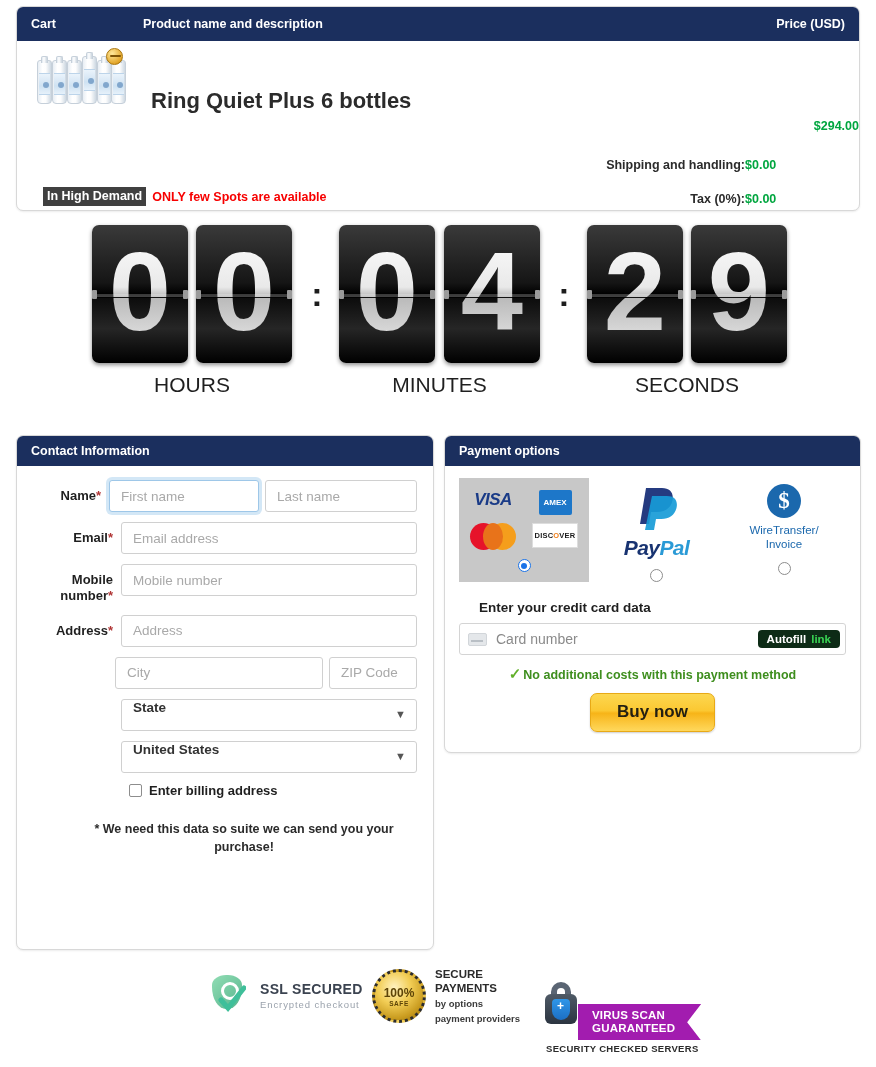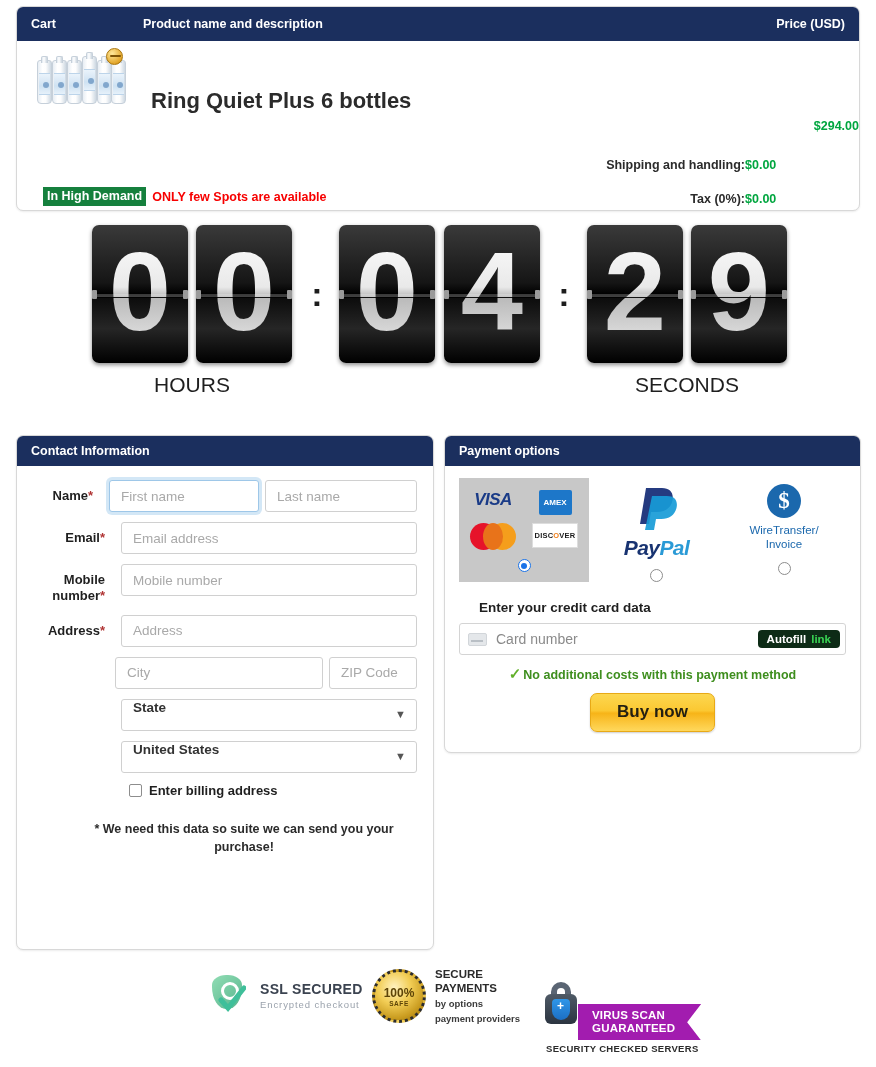"In High Demand" .demand-badge { background: #15803d -> #404040 }
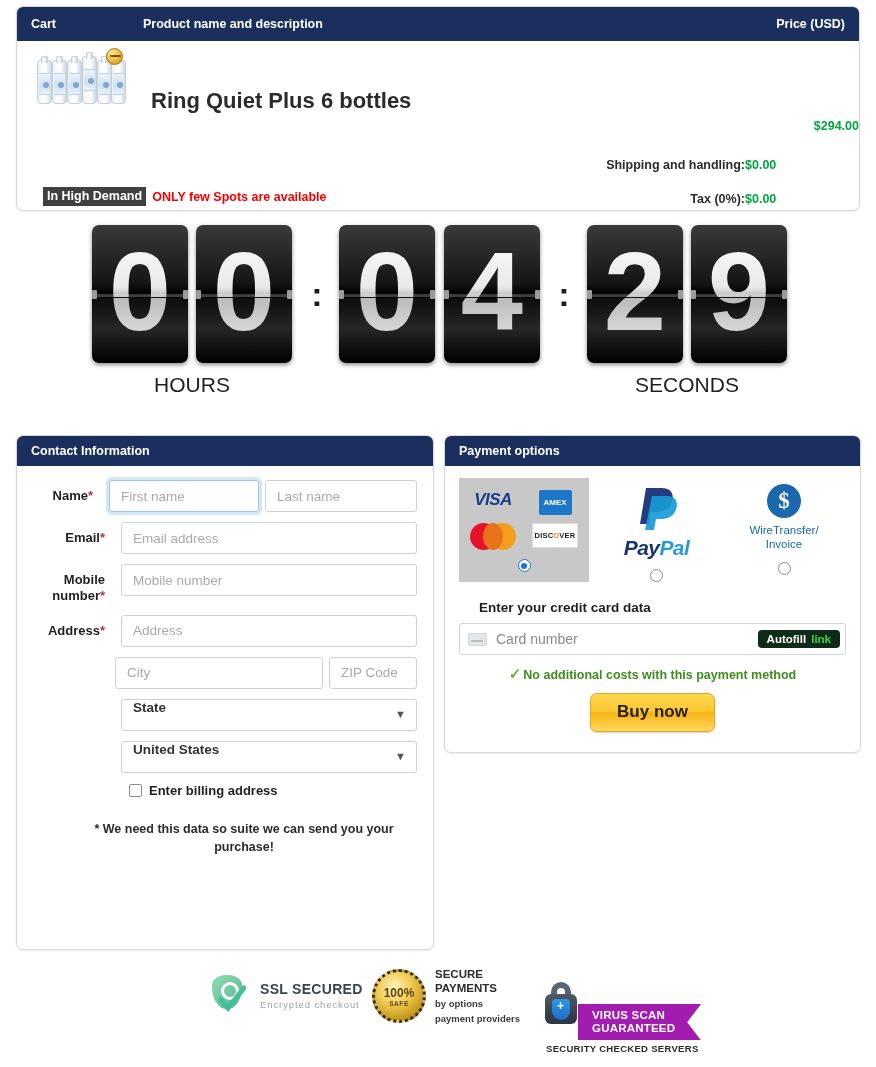"MINUTES" div.unit-label { html: none -> <div>MINUTES</div> }
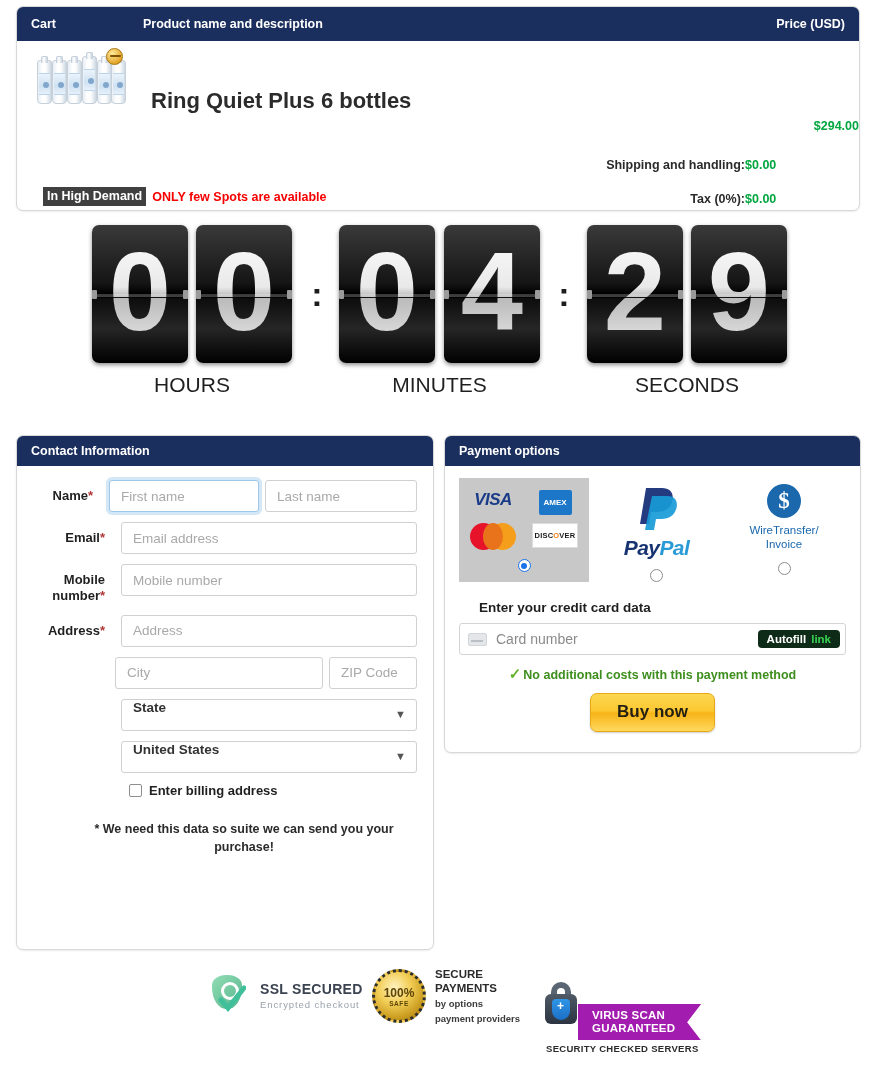"Name*" .flabel { padding-right: 16px -> 8px }
